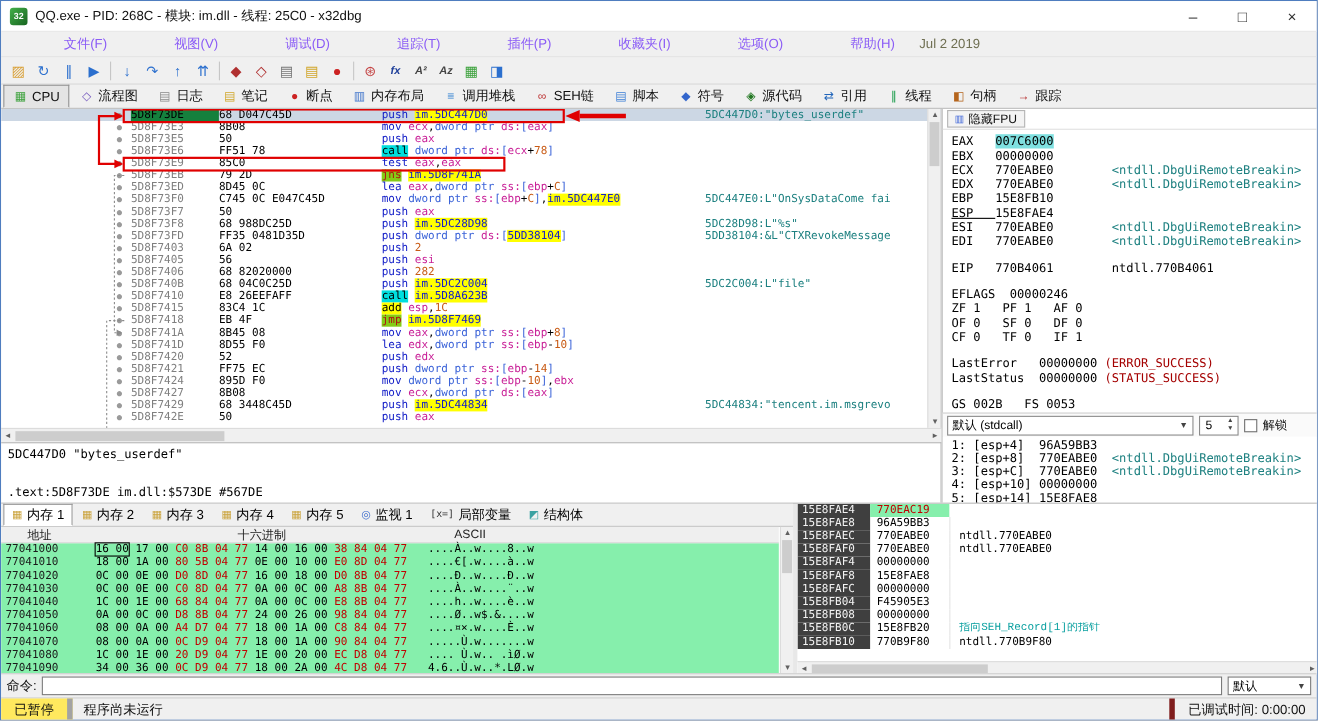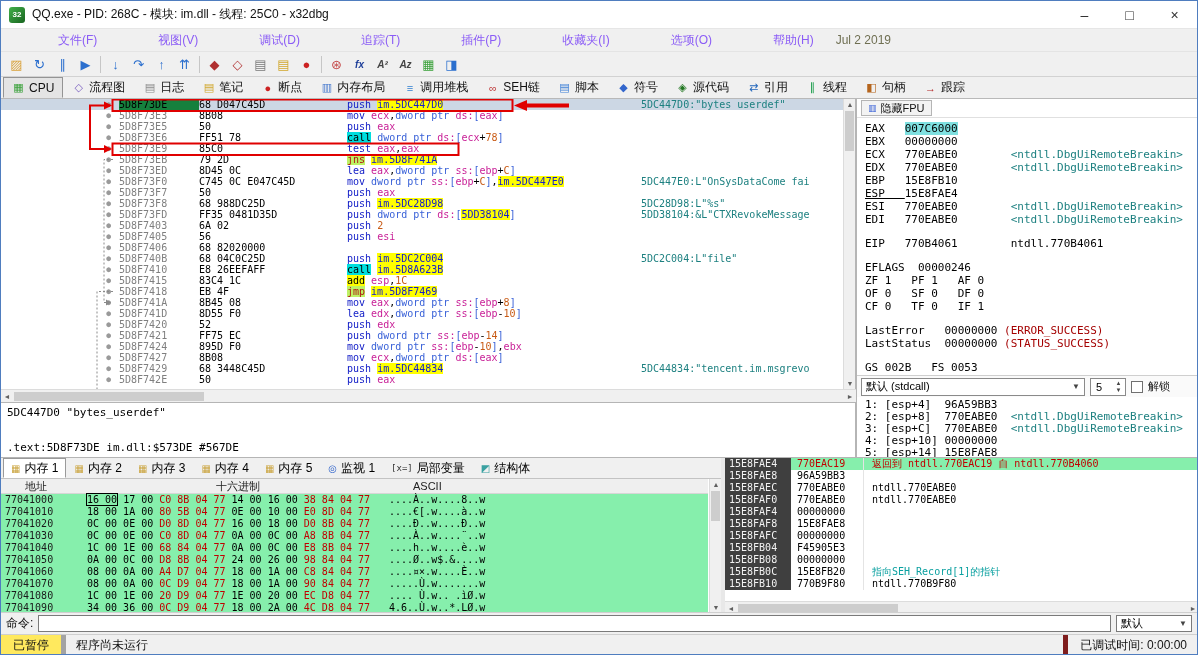"jns" .tk-j { background: #bef264 -> #84cc16 }
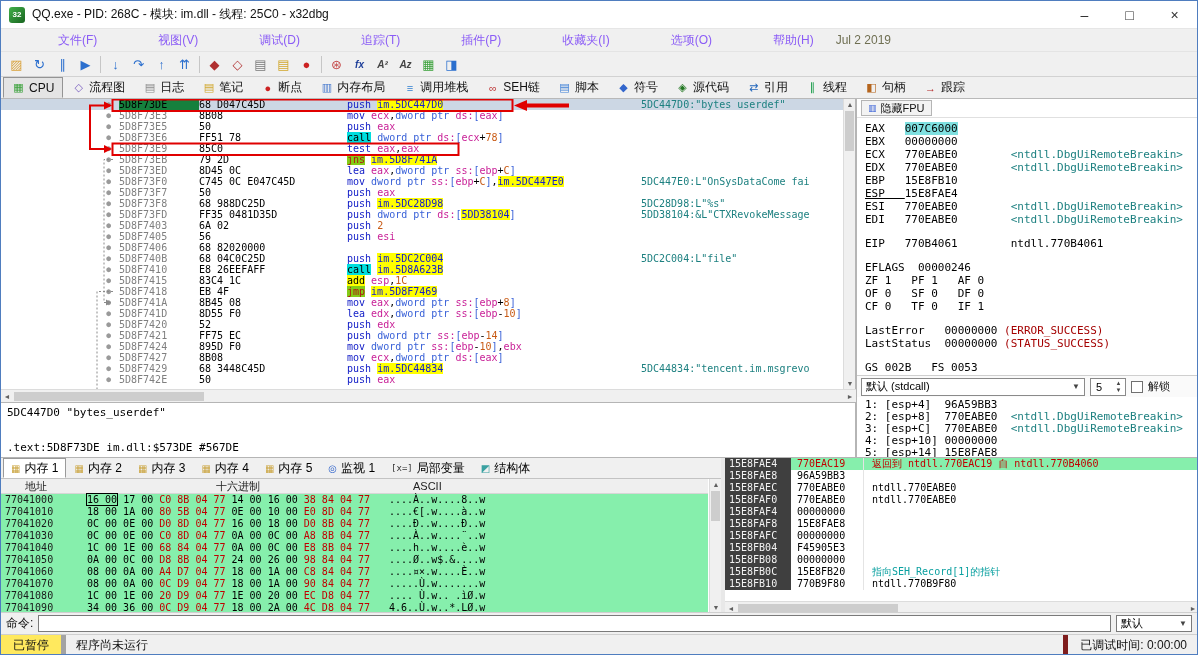"push 282" span.dinstr { html: none -> <span><span>push</span><span> </span><span>282</span></span> }
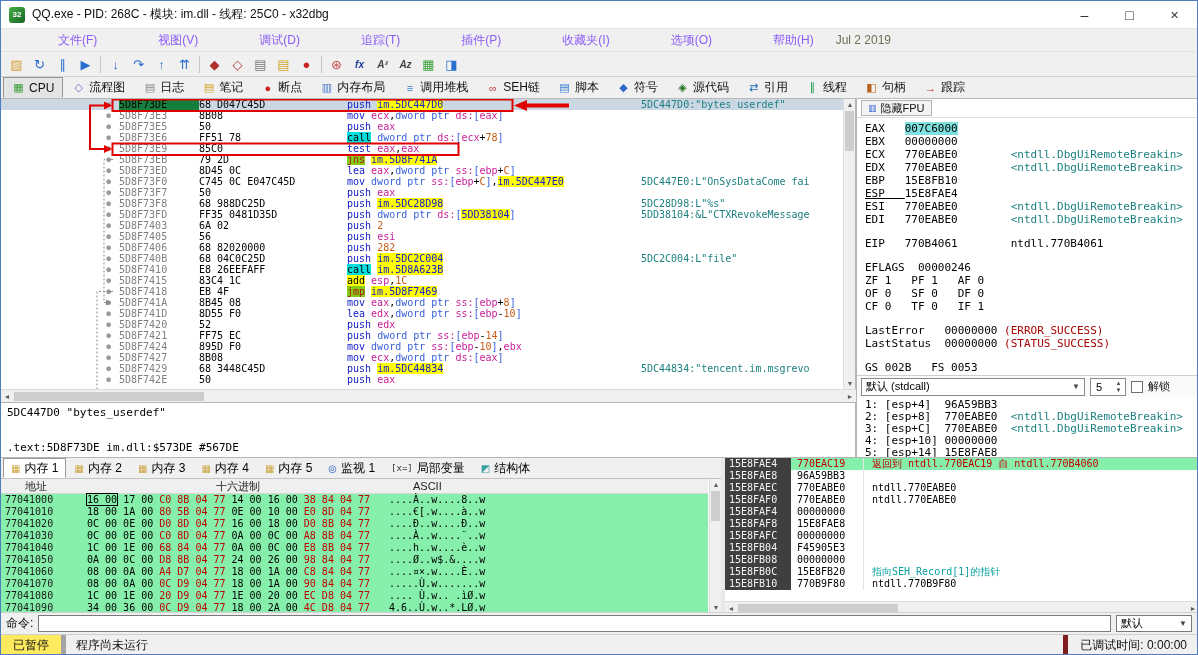"返回到 ntdll.770EAC19 自 ntdll.770B4060" span.st-com { html: <span>返回到 ntdll.770EAC19 自 ntdll.770B4060</span> -> none }
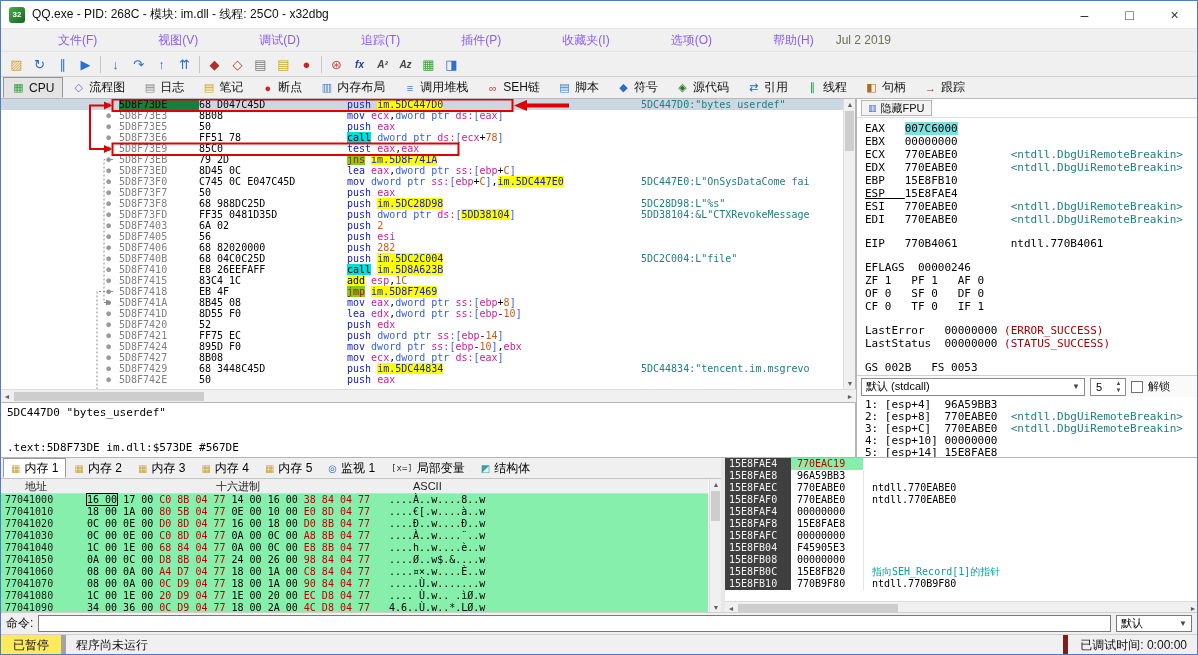"指向SEH_Record[1]的指针" .c-teal { font-family: none -> Liberation Mono, monospace }
